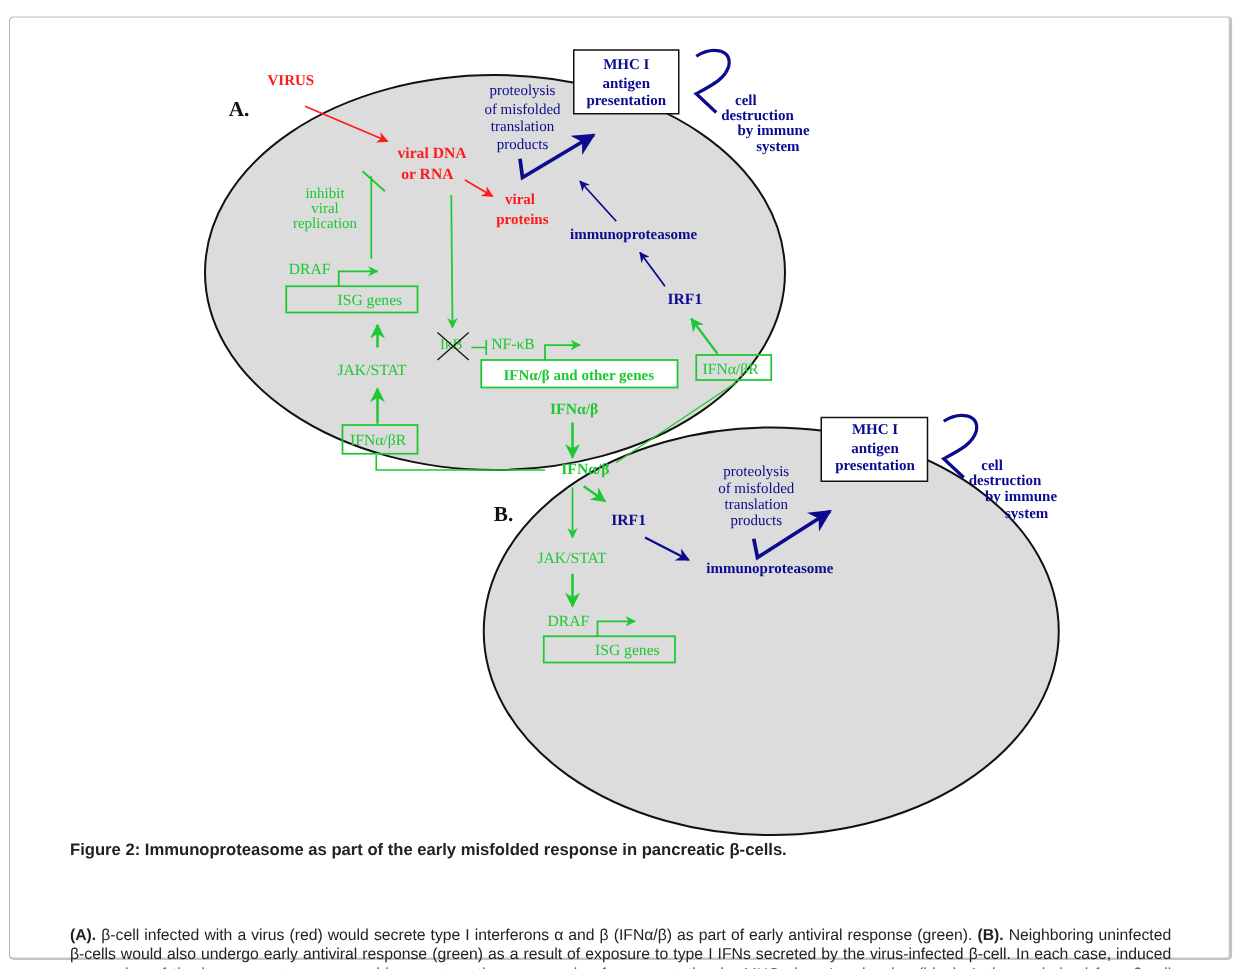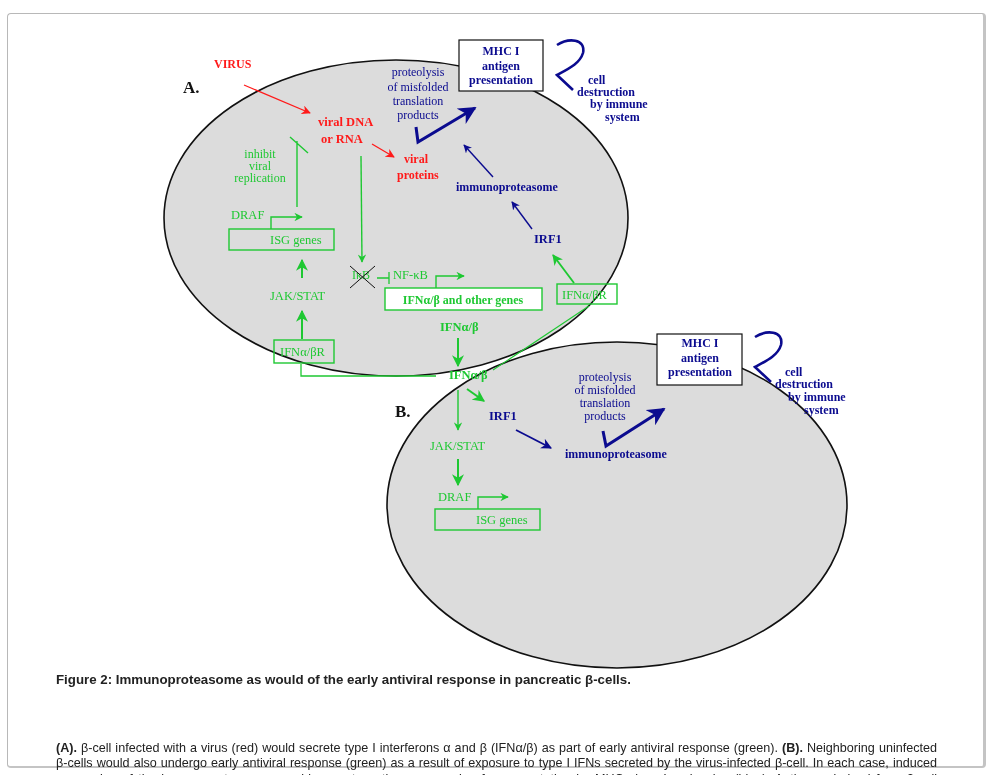"Figure 2: Immunoproteasome as would" div.caption-title { text: would of the early antiviral -> part of the early misfolded }
